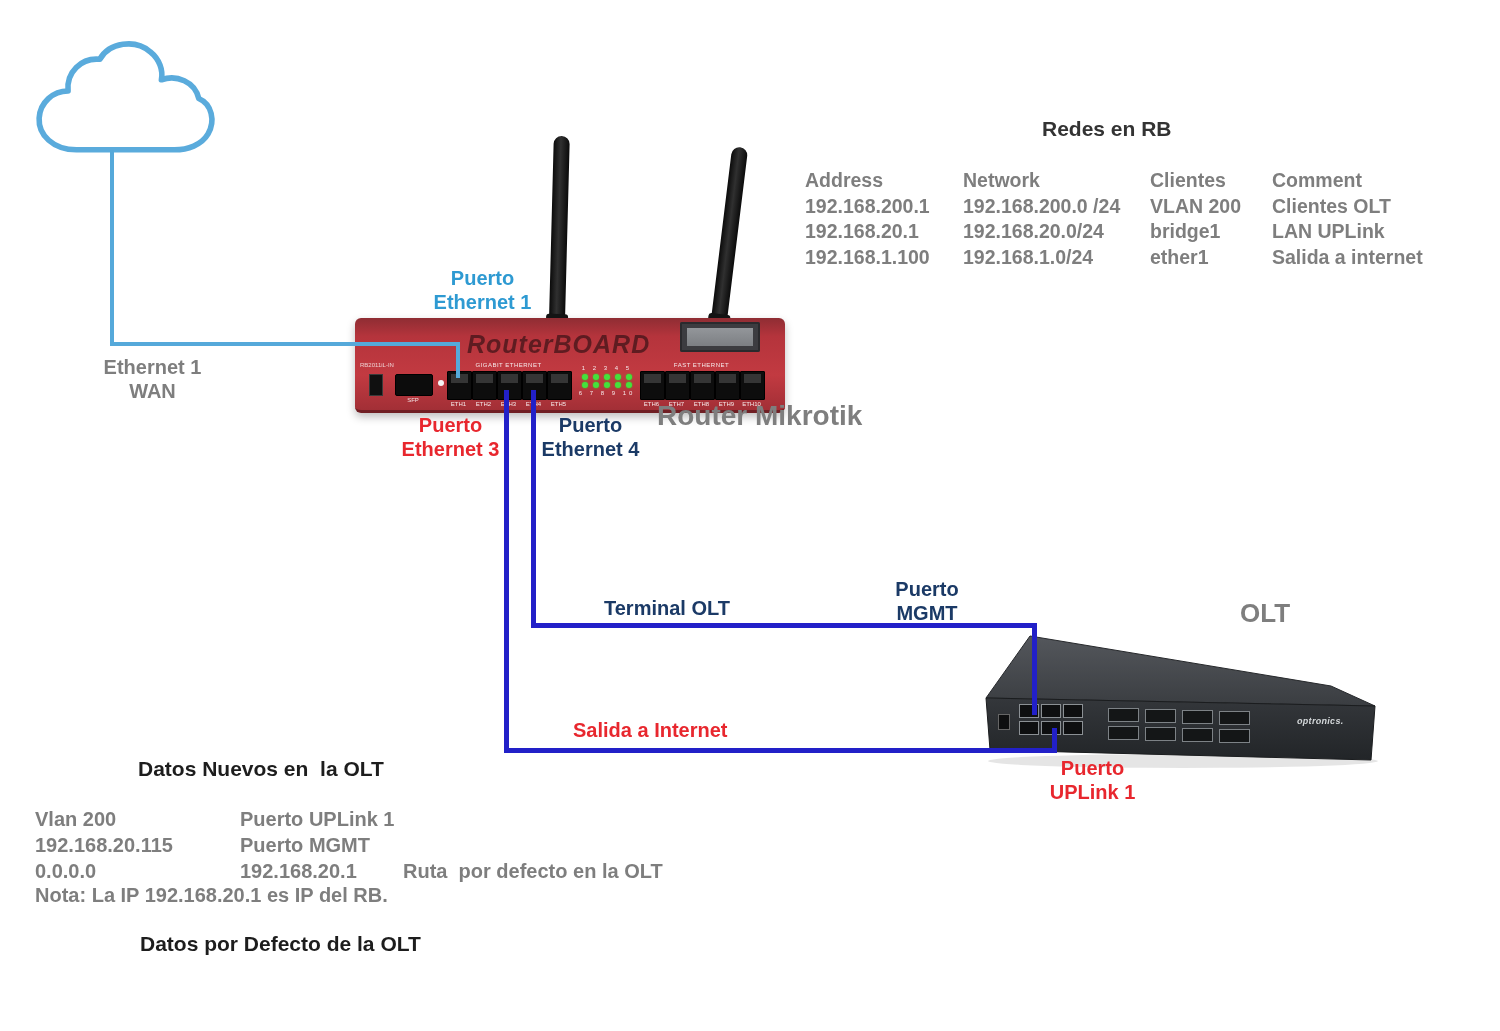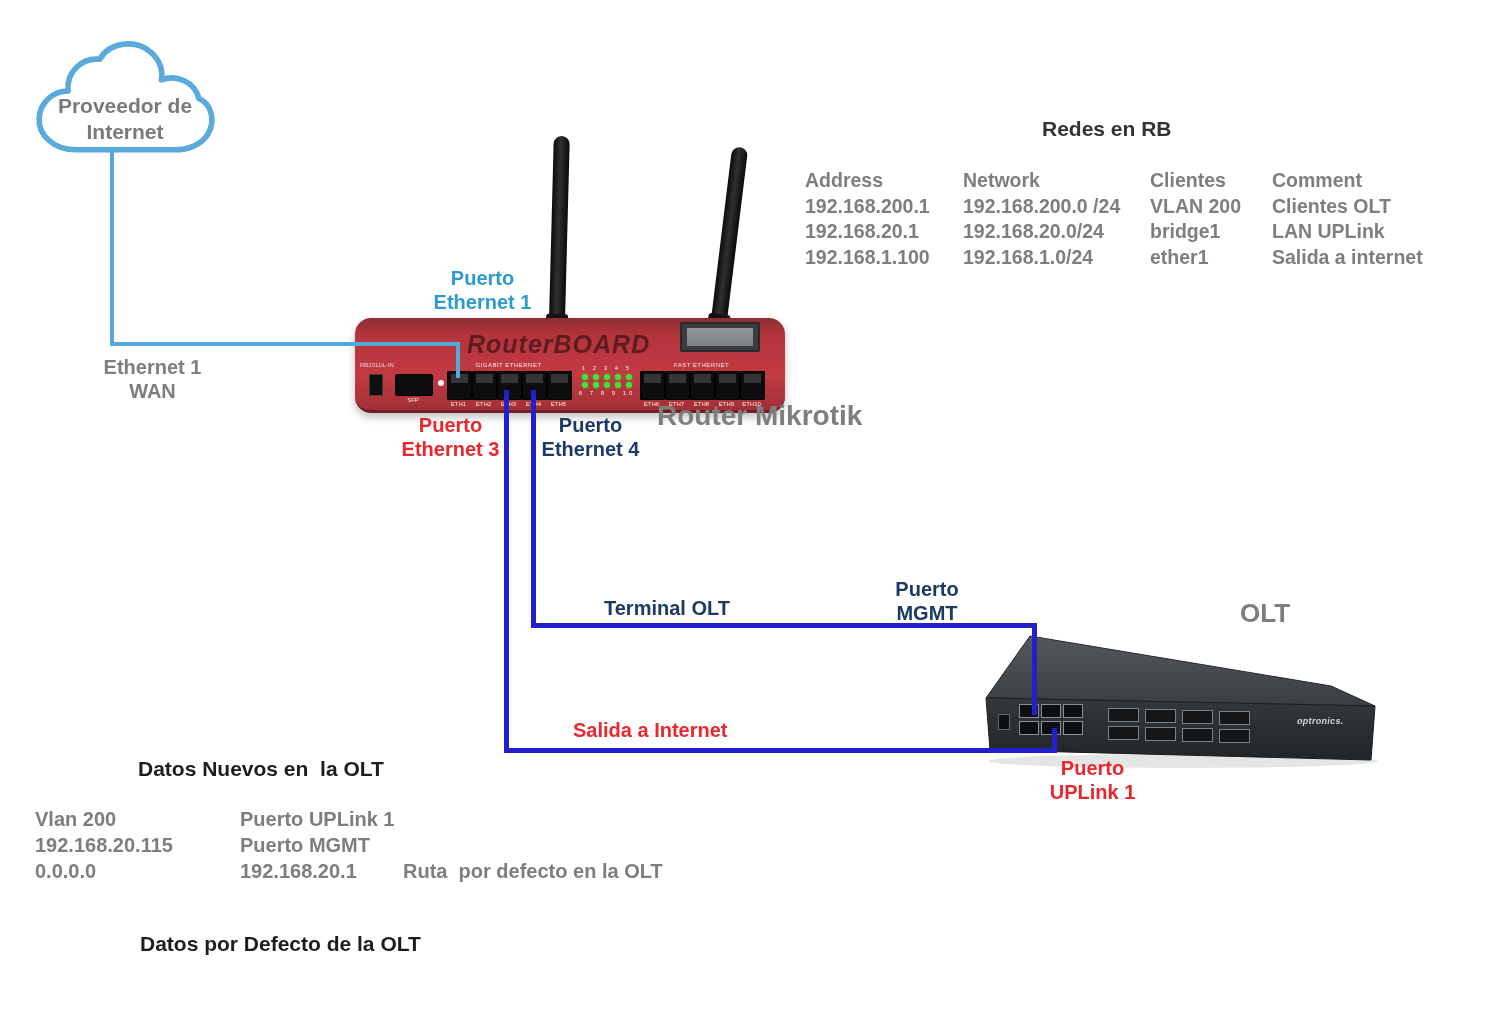"Proveedor de" div.cloud-text { html: <div>Proveedor de Internet</div> -> none }
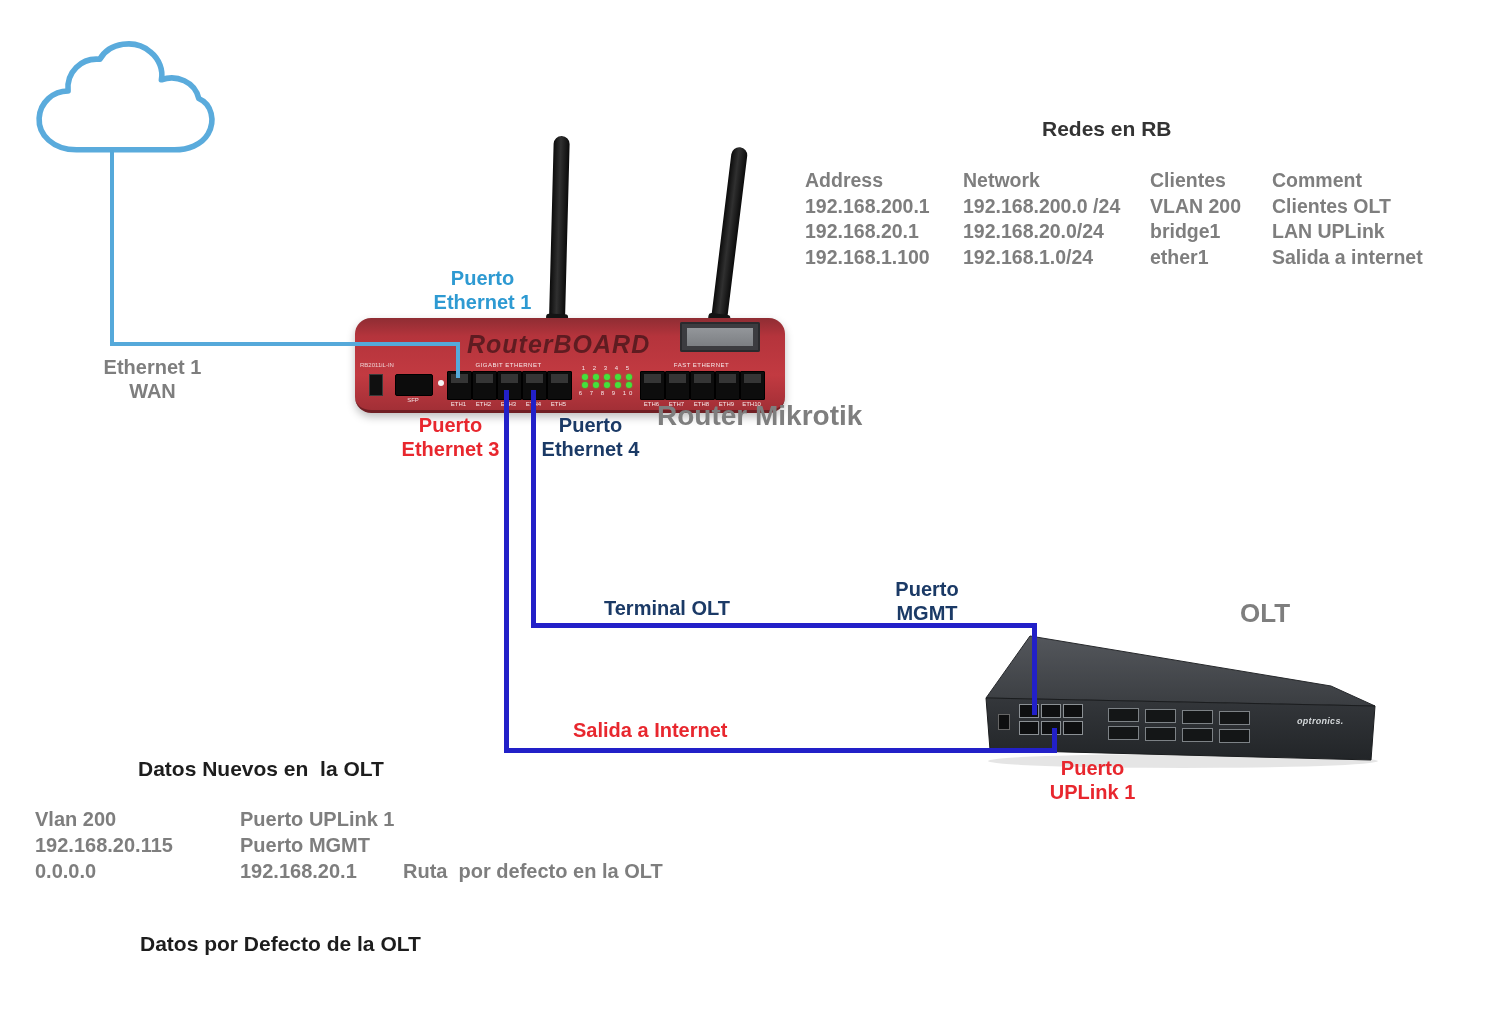"RouterBOARD" .router-body { border-radius: 16px -> 6px }
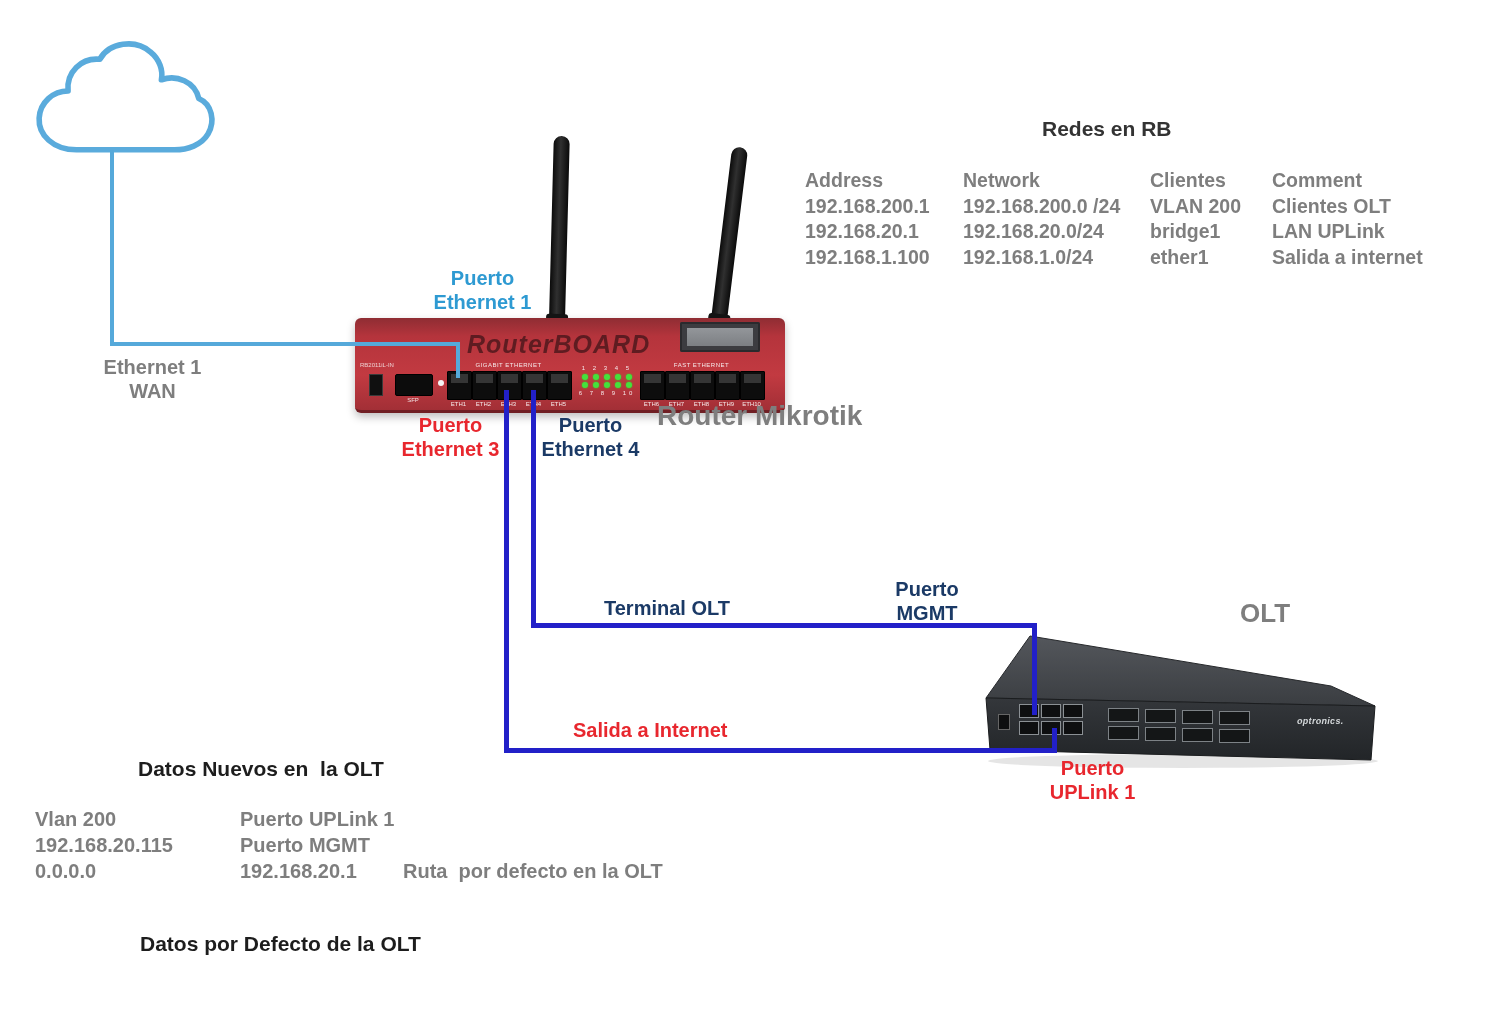"Nota: La IP 192.168.20.1 es" div.nota { html: none -> <div>Nota: La IP 192.168.20.1 es IP del RB.</div> }
